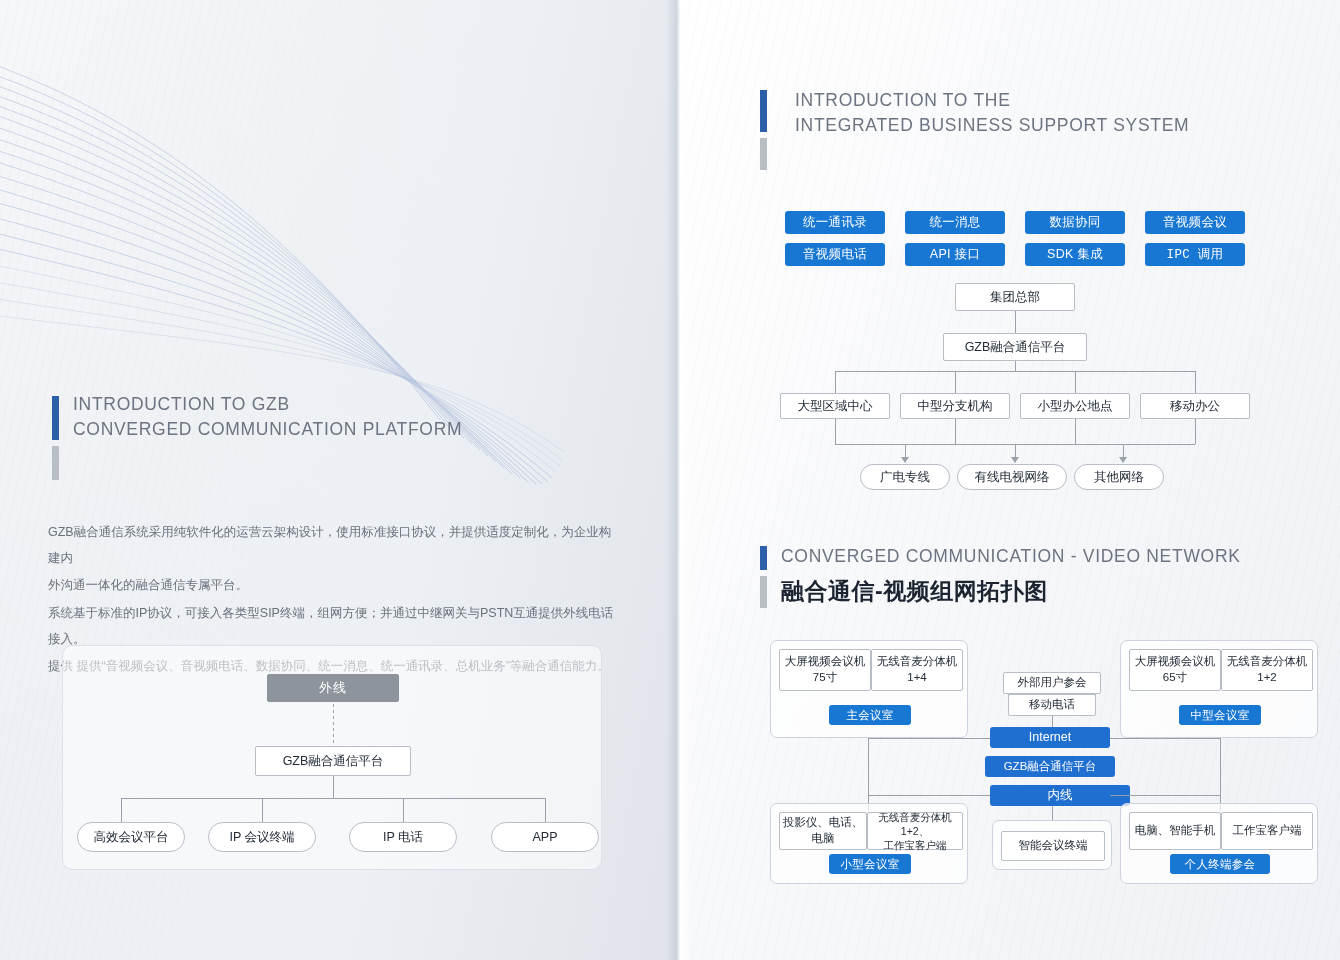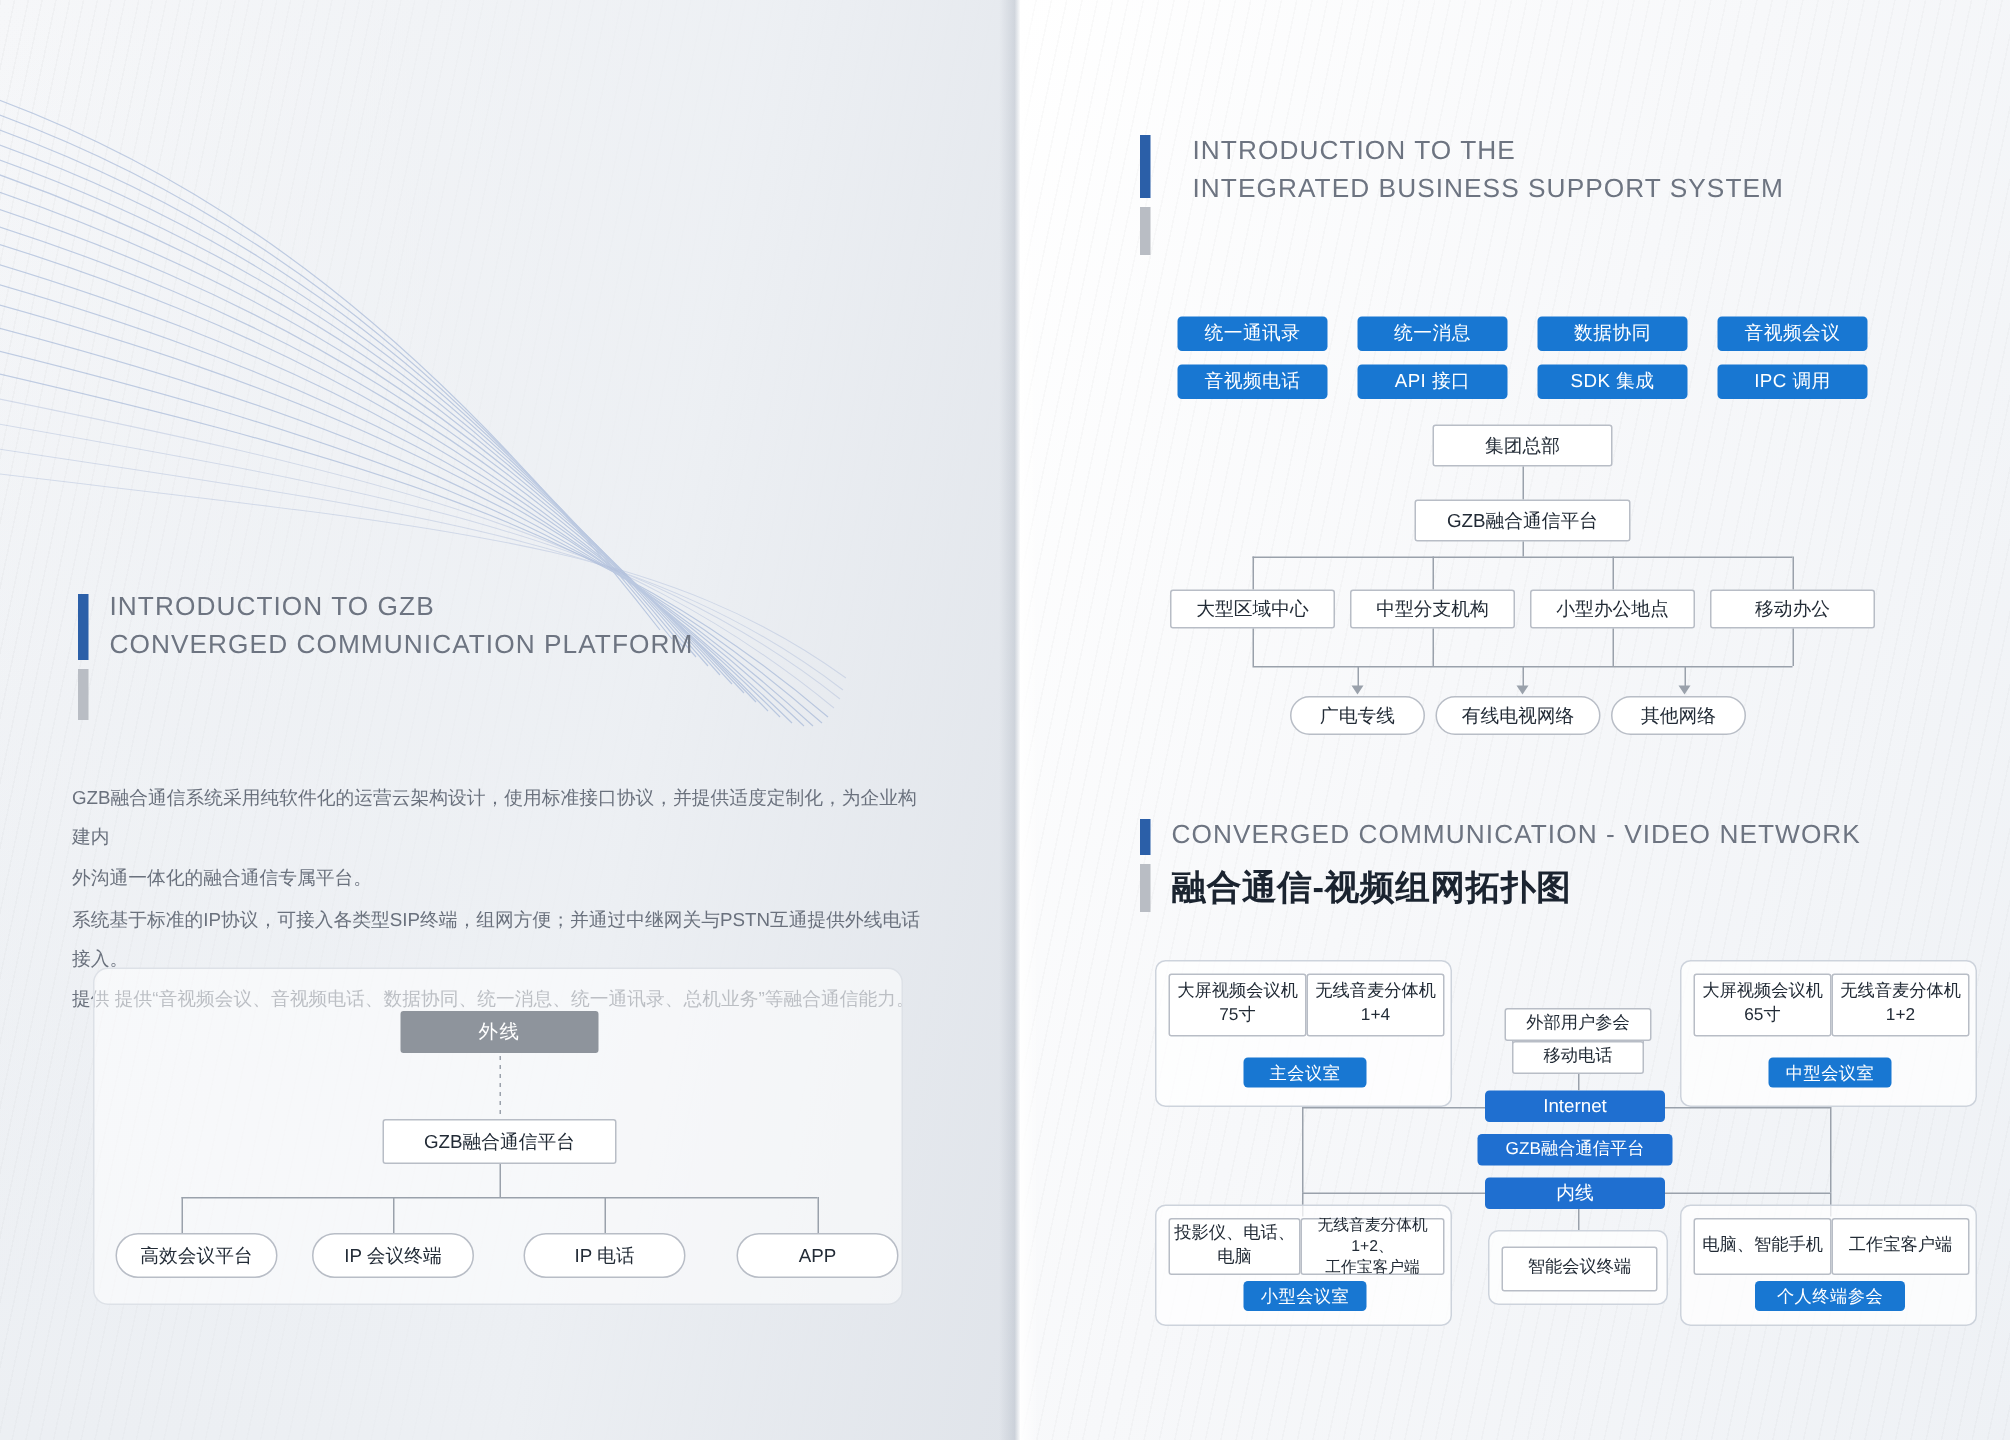"IPC 调用" div.chip { font-family: none -> Liberation Mono, monospace }
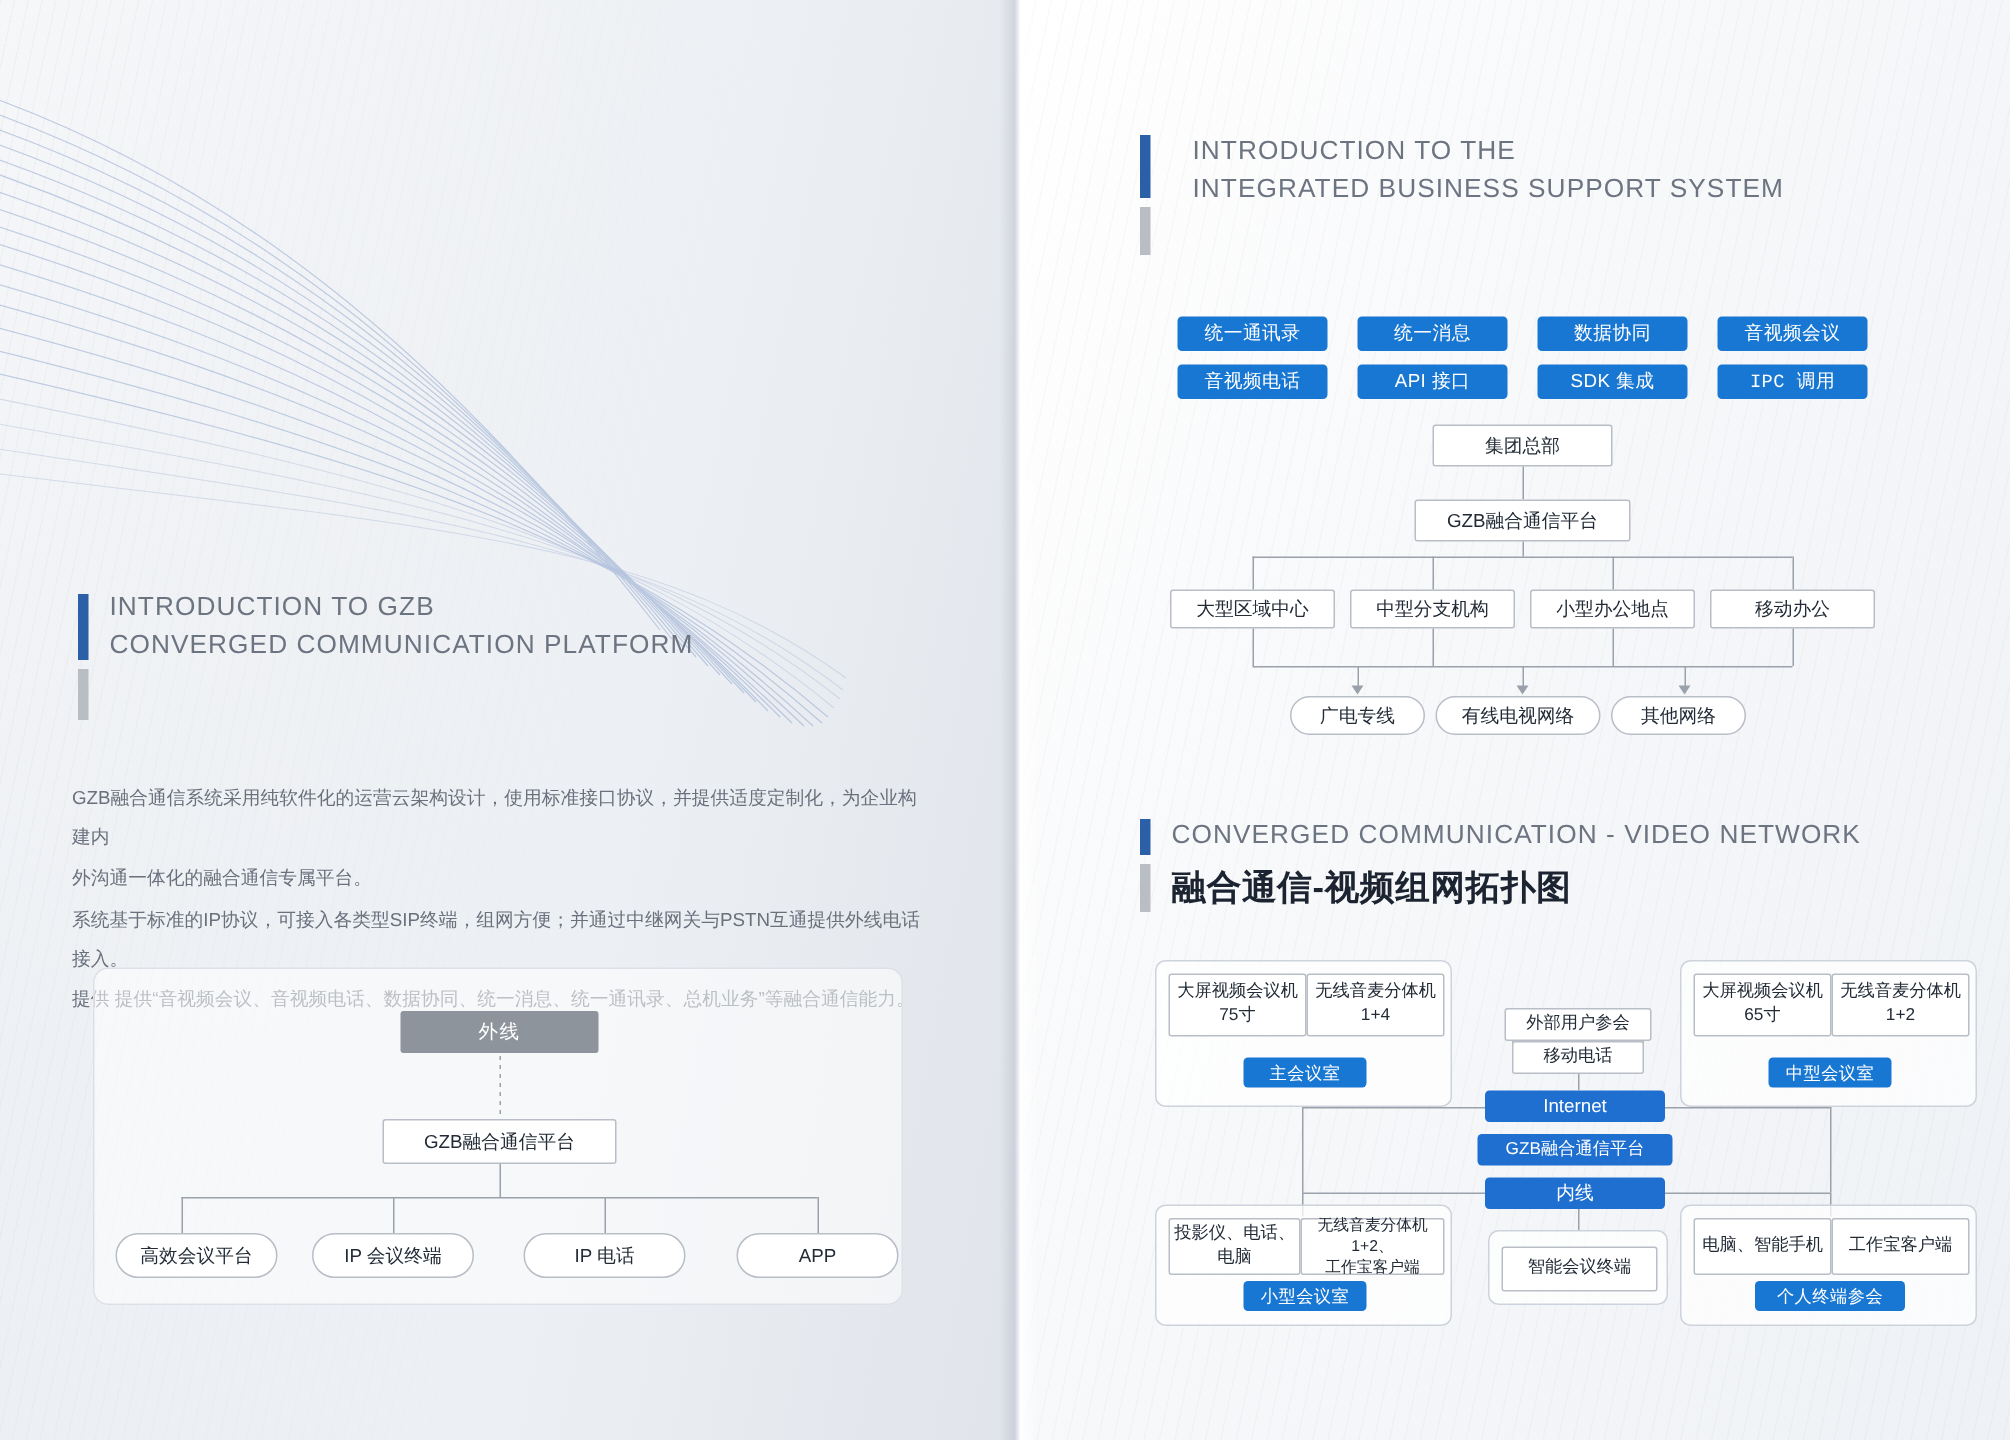"内线" div.node { width: 120px -> 140px }
